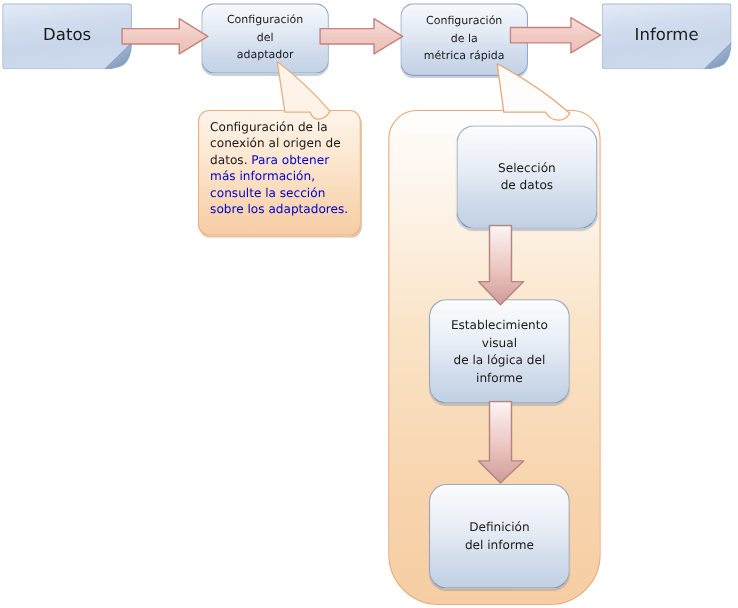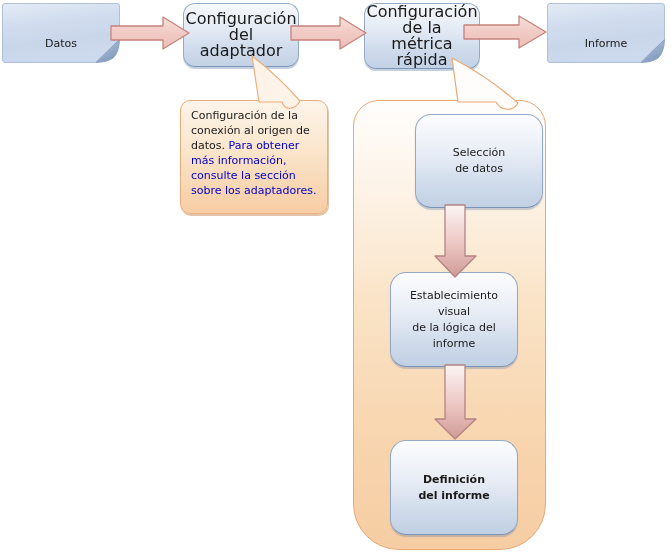"Configuración" .pnode { font-size: 16px -> 10px }
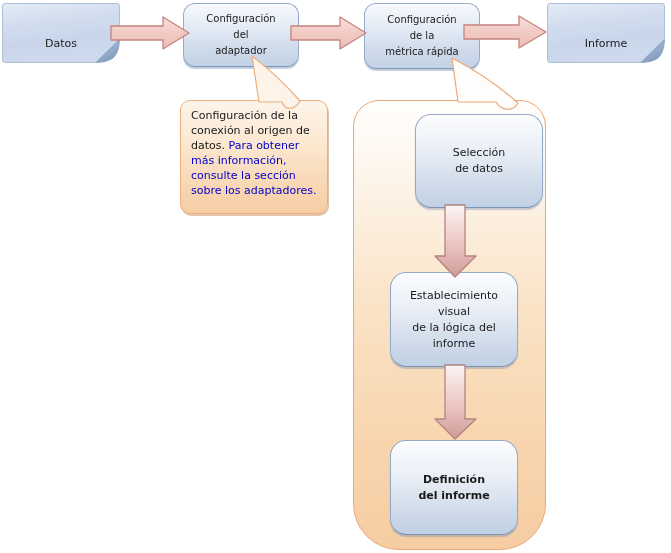"Datos" .doc .label { font-size: 11px -> 15px; top: 12px -> 0 }
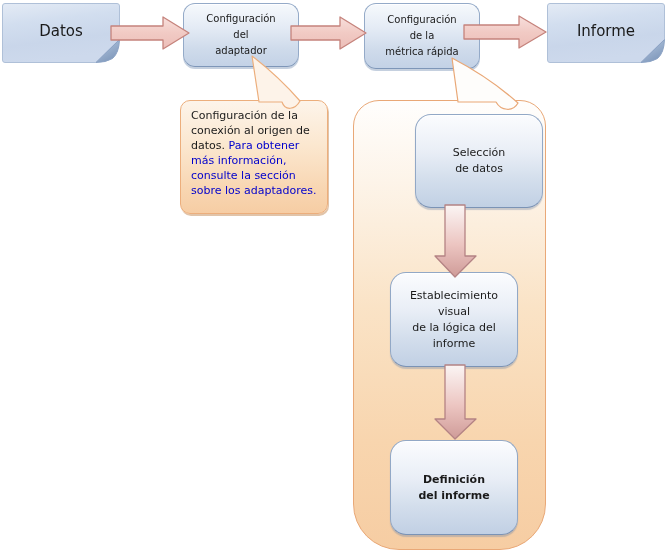"Definición" div.abs { font-weight: bold -> none }
